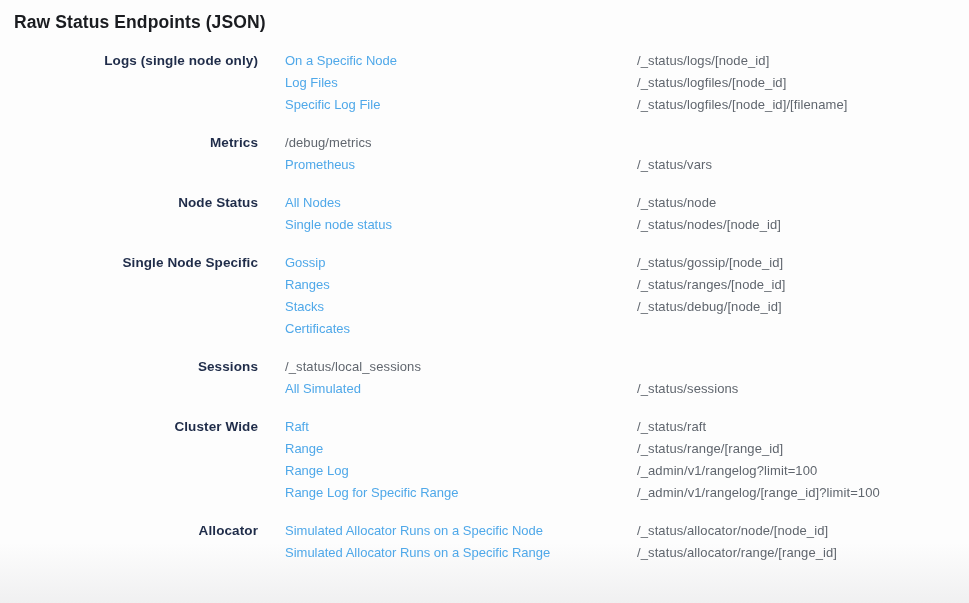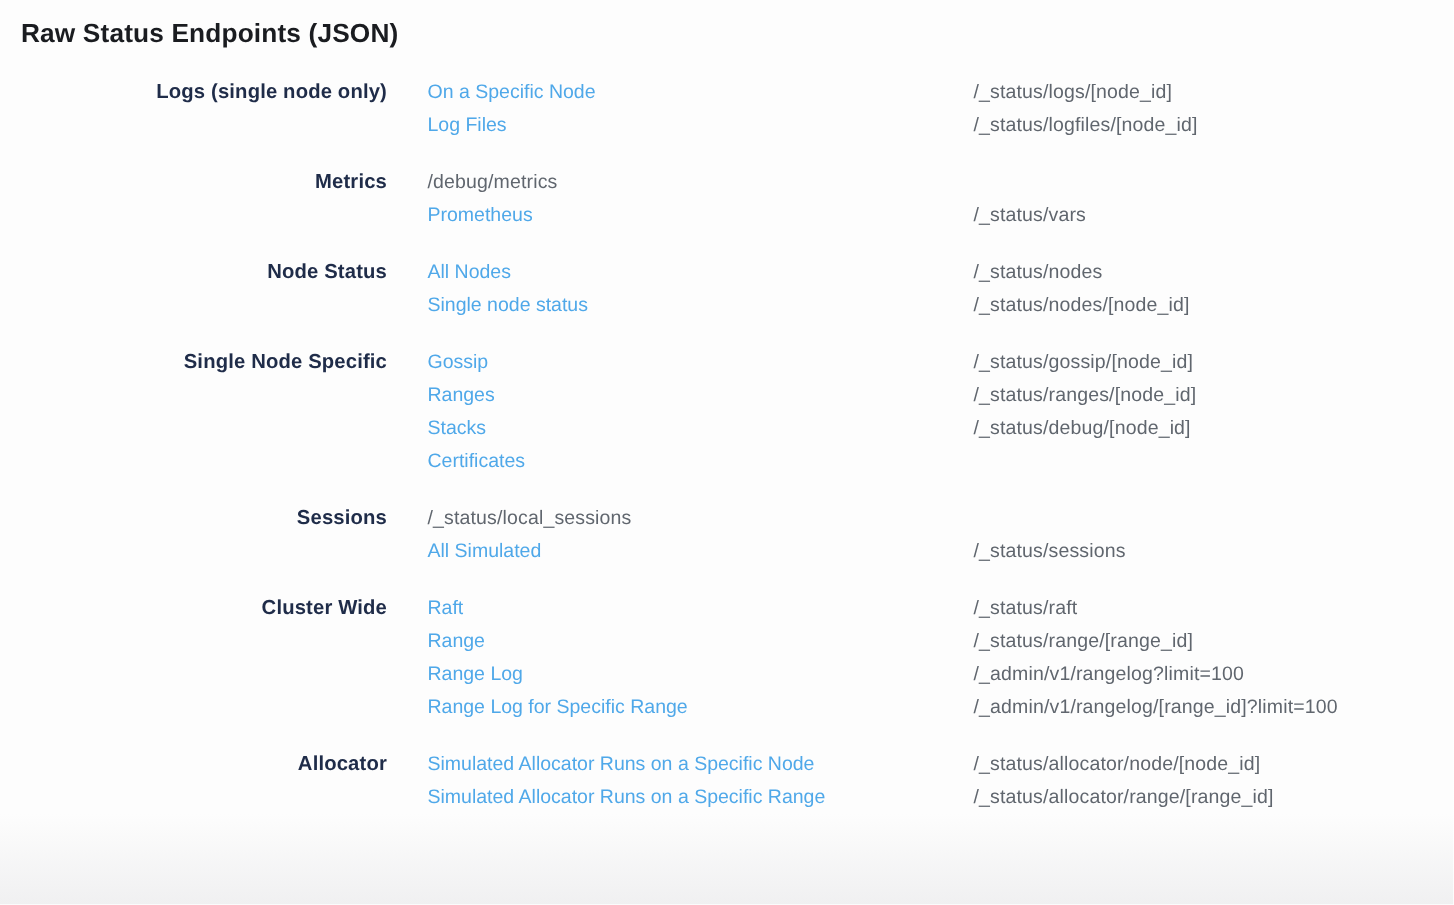"On a Specific Node" .row { gap: 12px -> none }
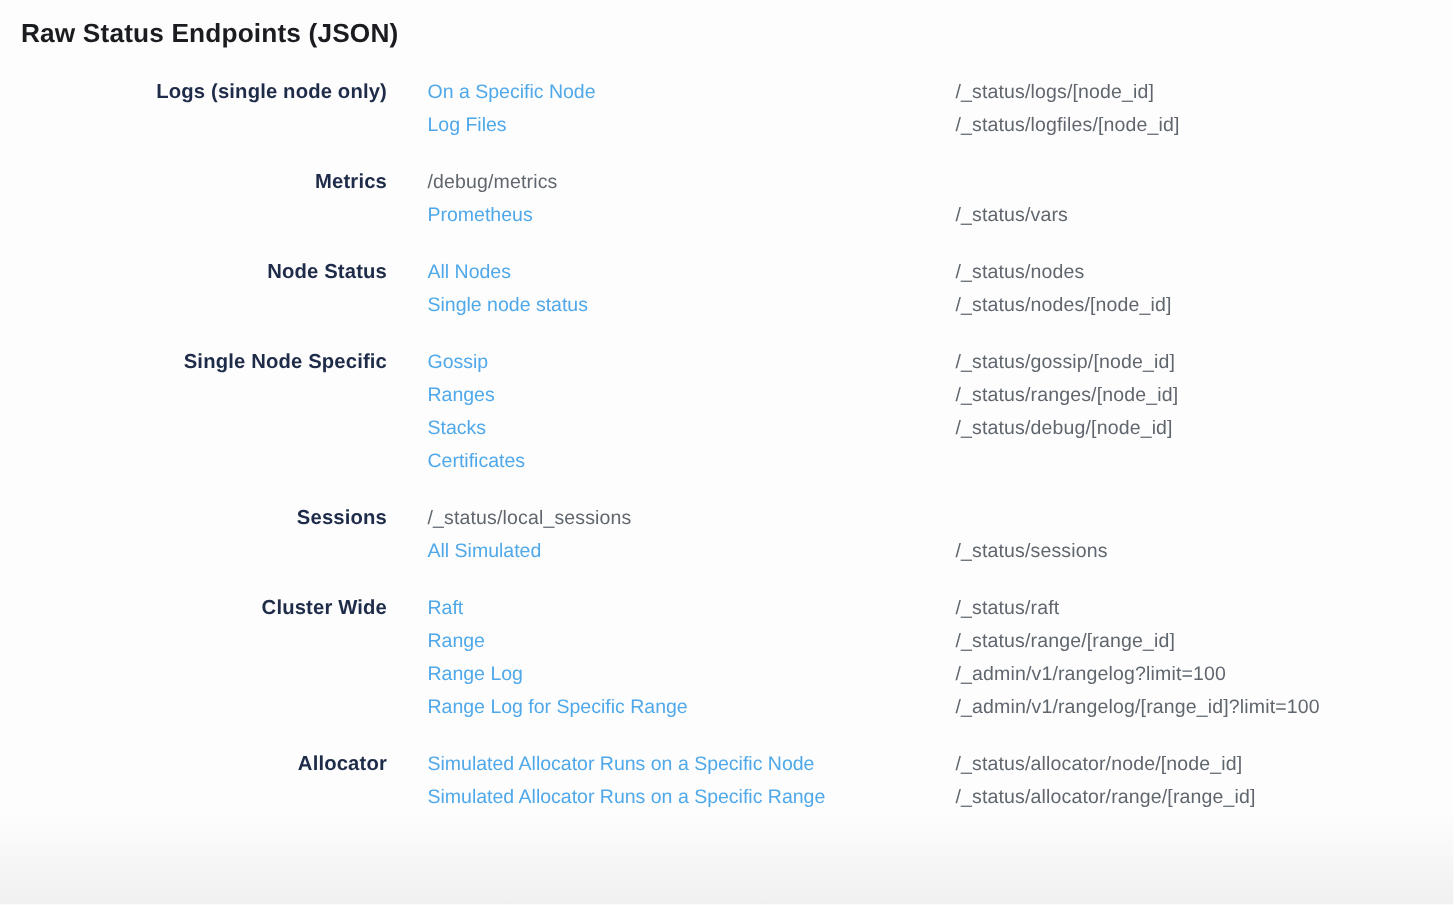"Specific Log File" div.row { html: none -> <div> <a>Specific Log File</a> <span>/_status/logfiles/[node_id]/[filename]</span> </div> }
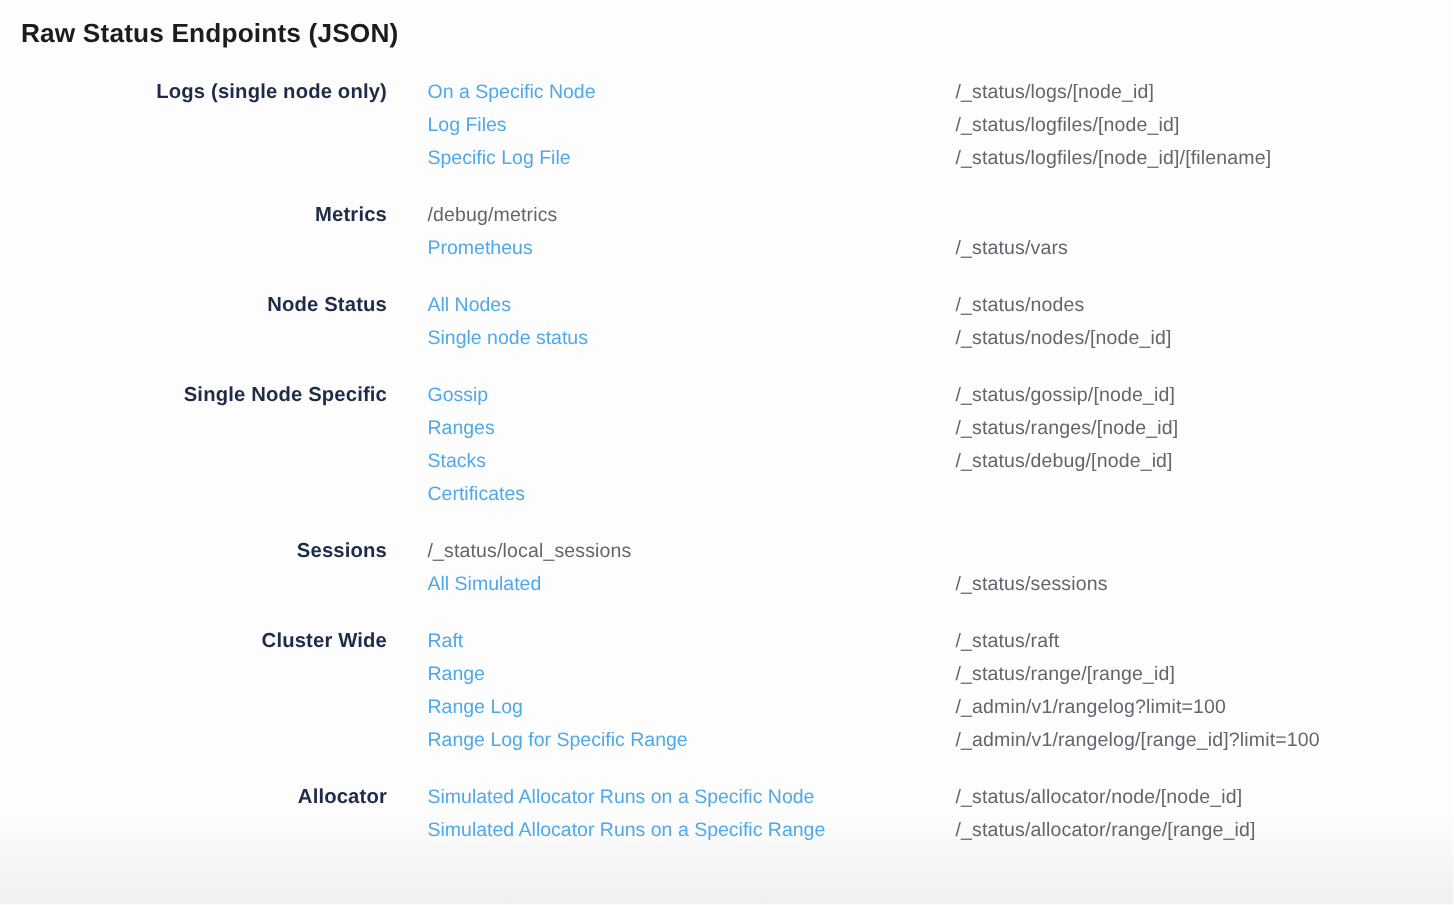"/_status/nodes" span.path { text: status/nodes -> status/node }
